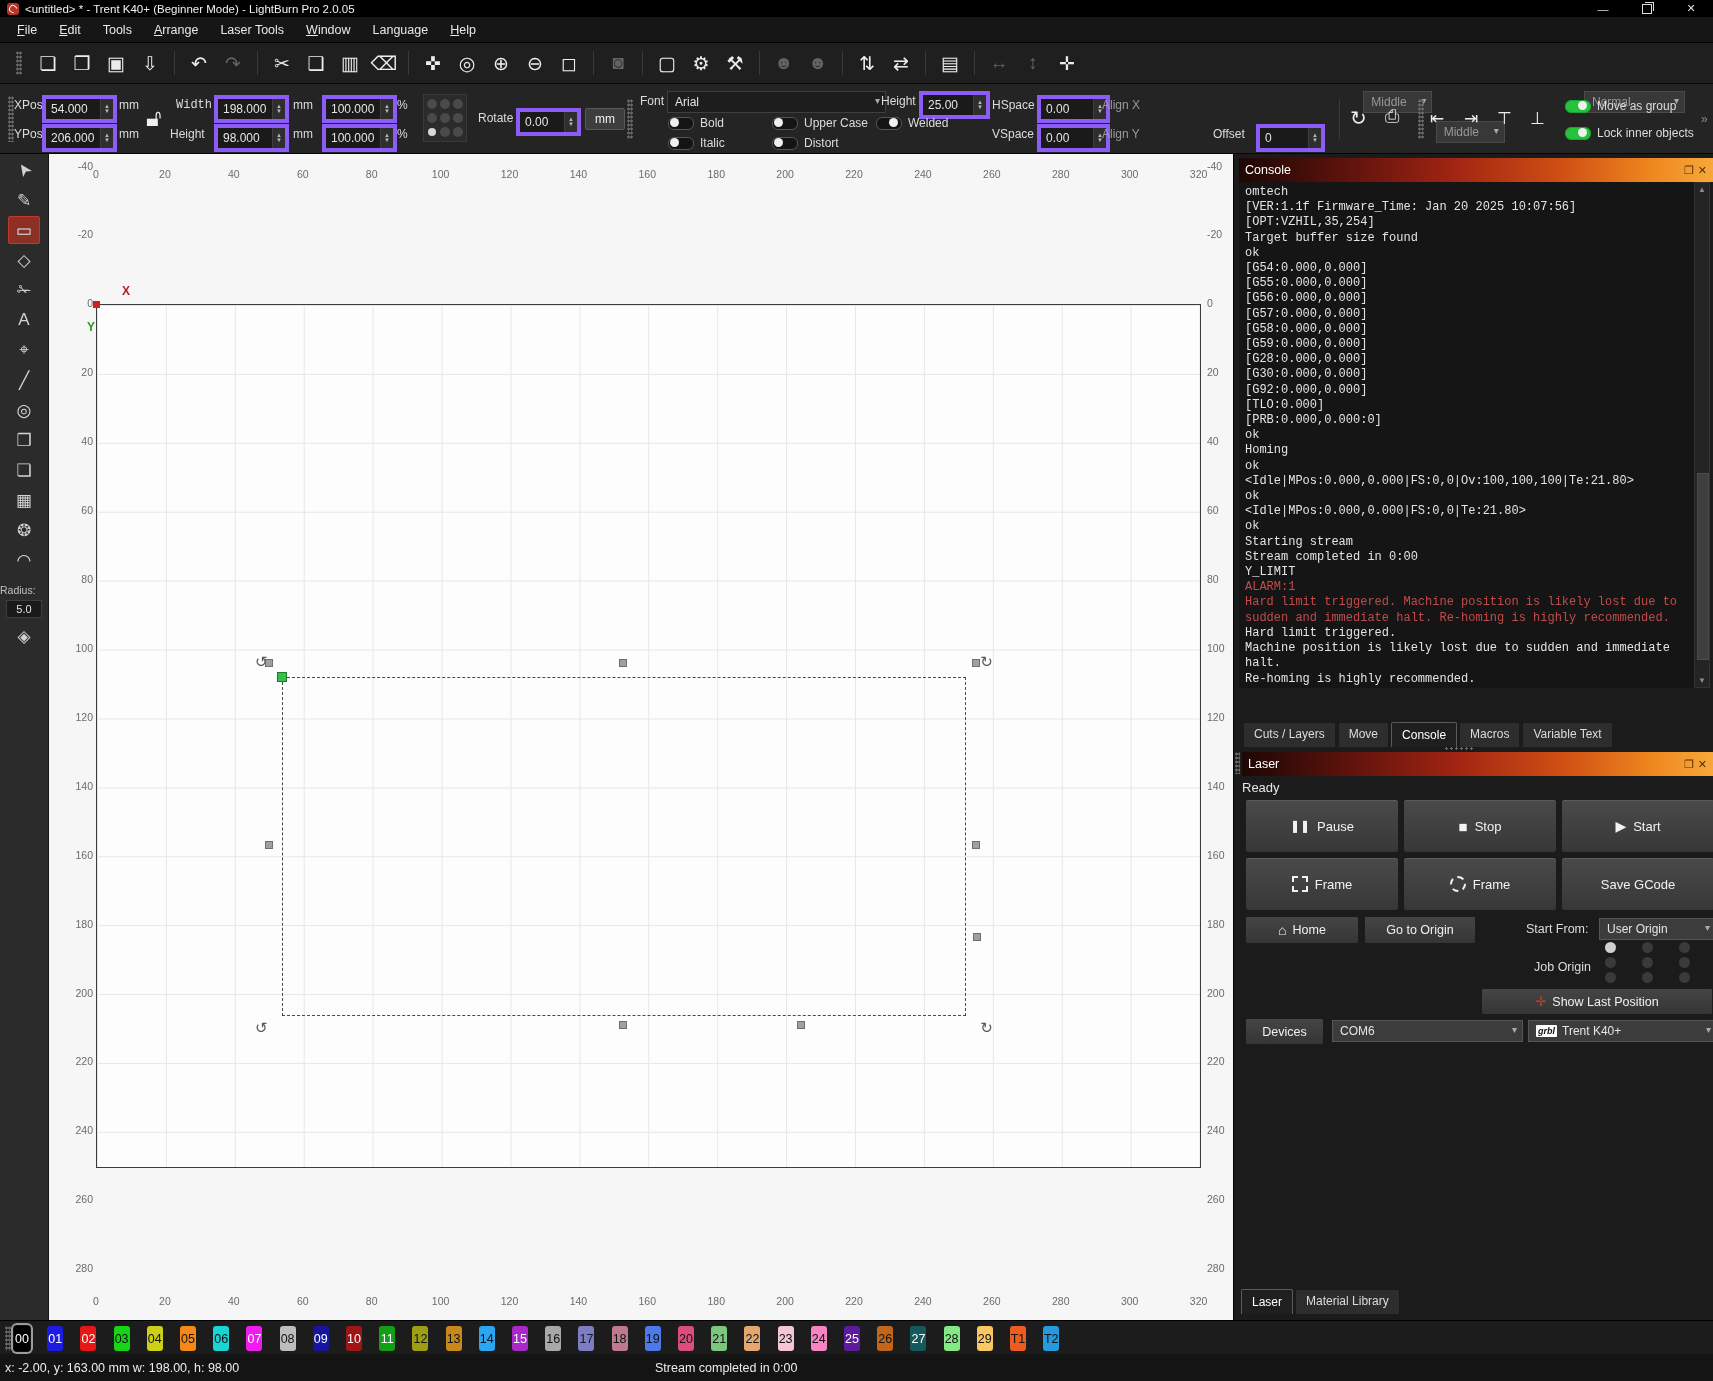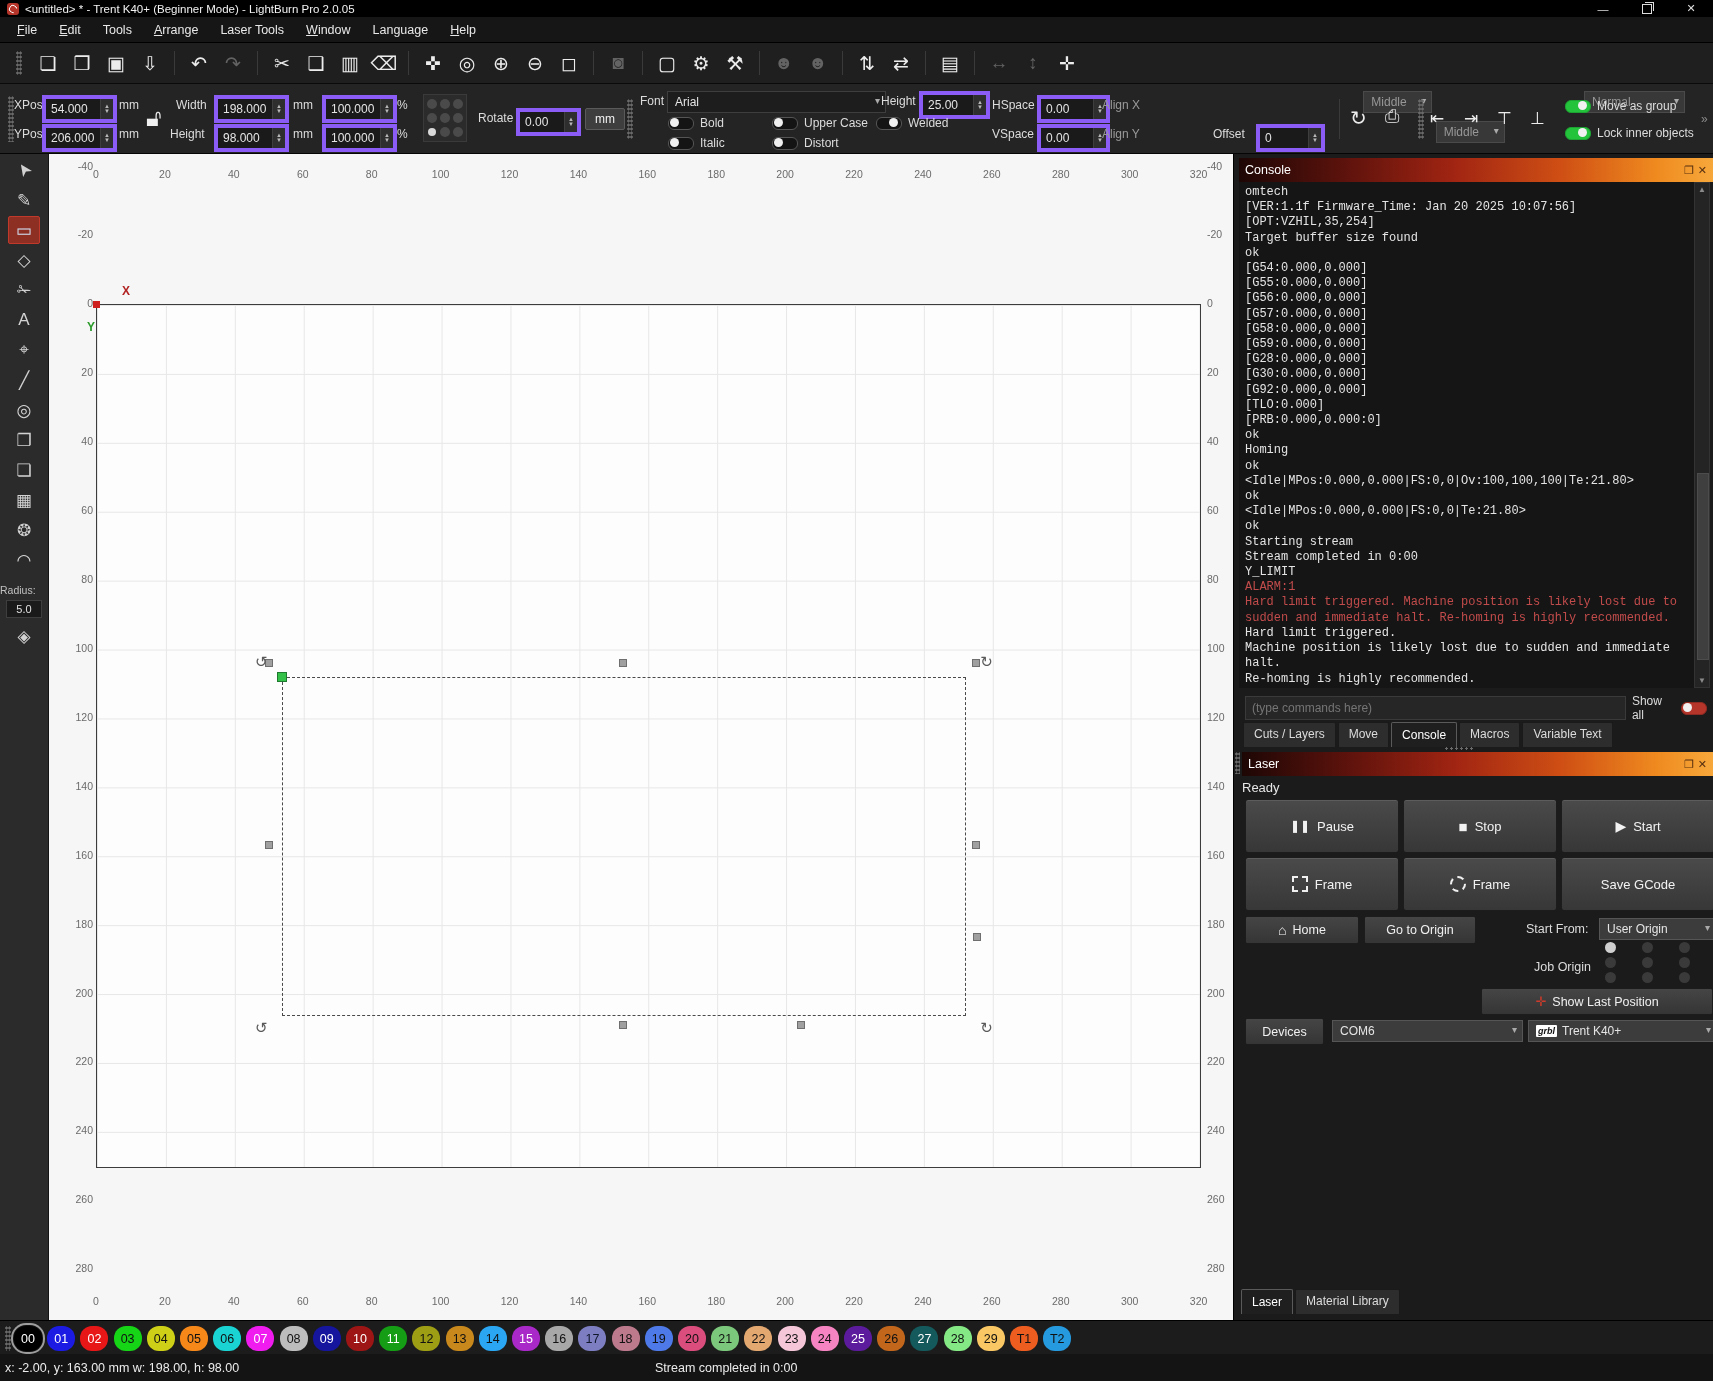"Width" span.lab { font-family: none -> Liberation Mono, monospace }
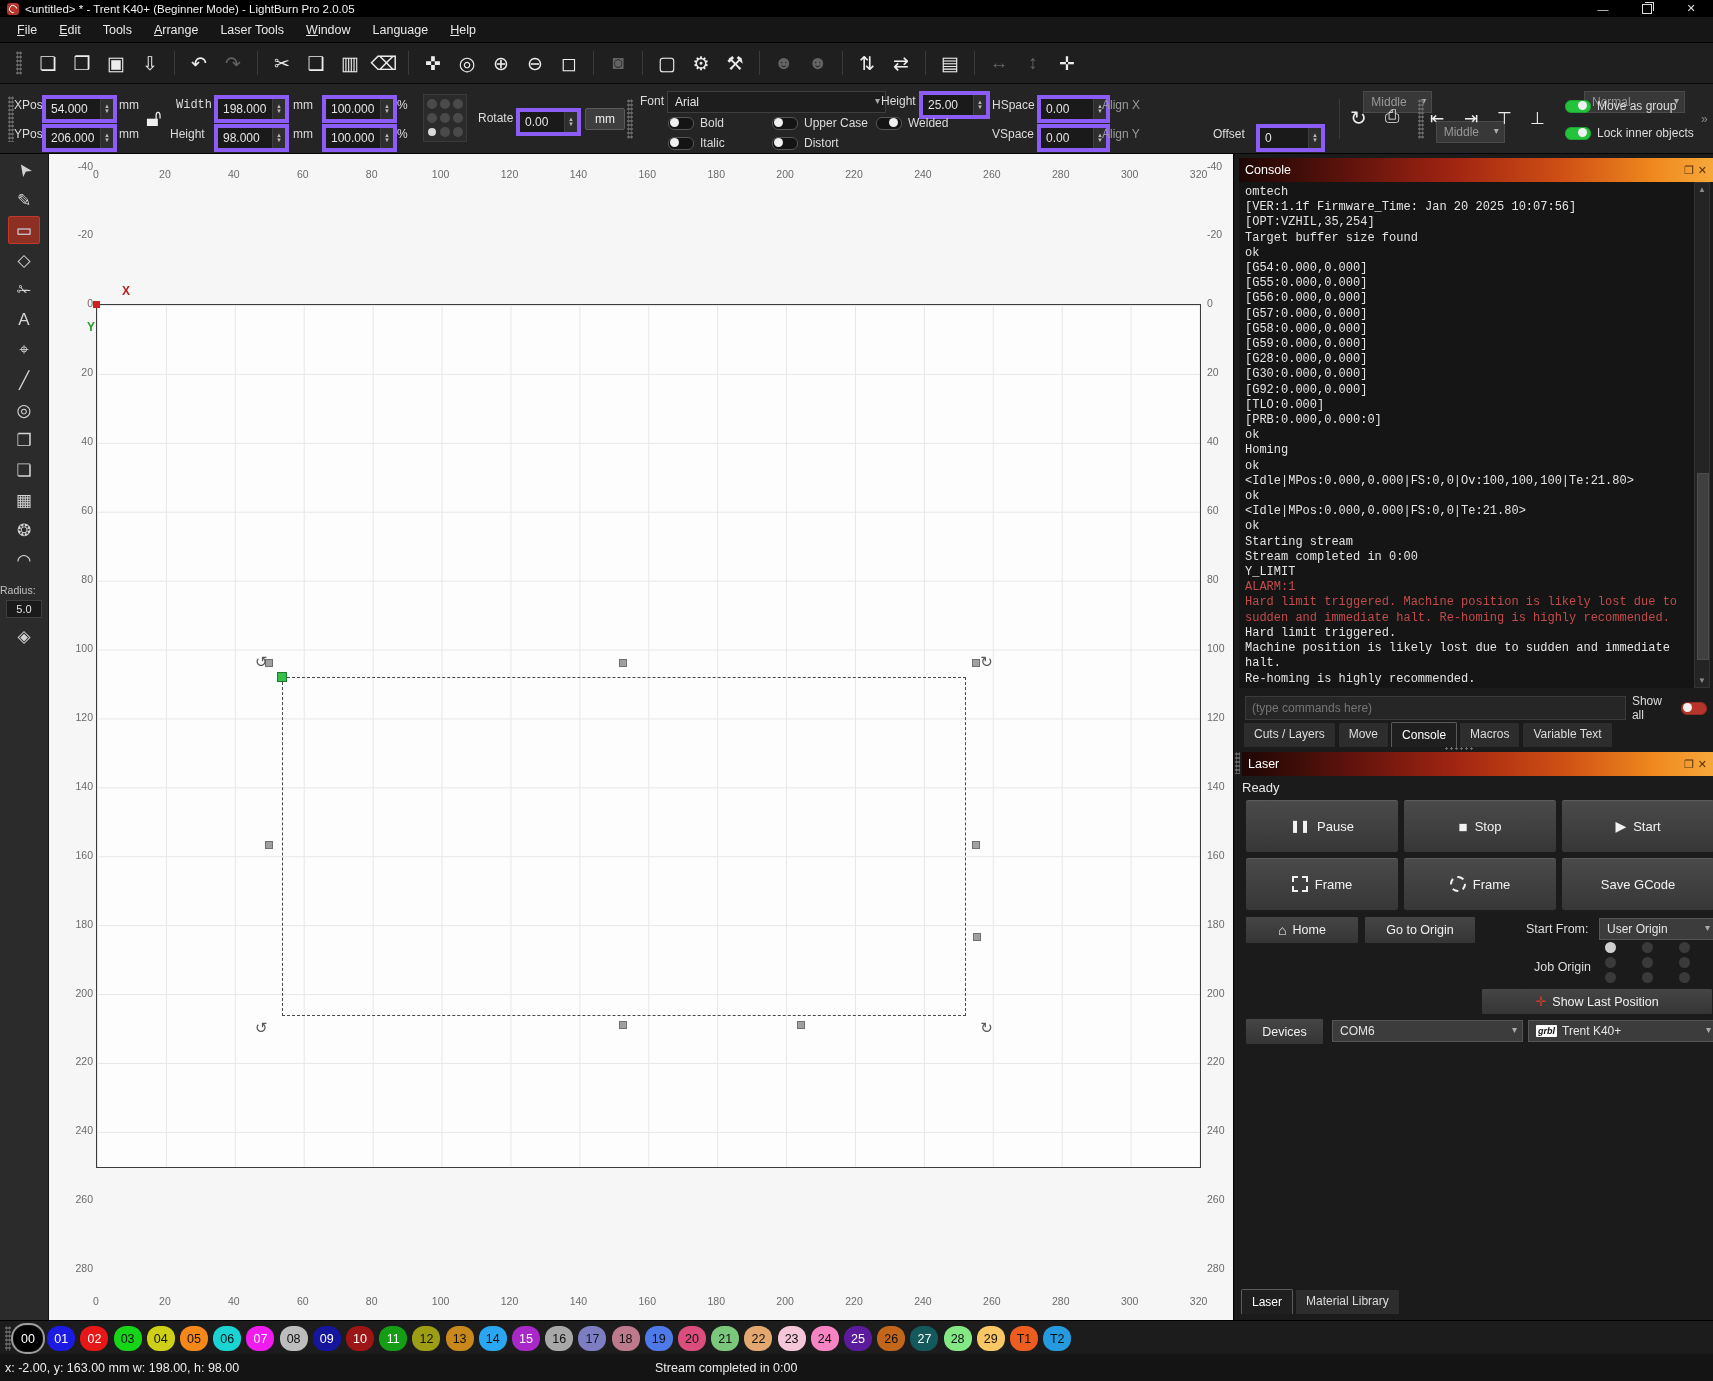"(type commands here)" div.rp { html: <div> <input> <span>Show all</span> <span></span> </div> -> none }
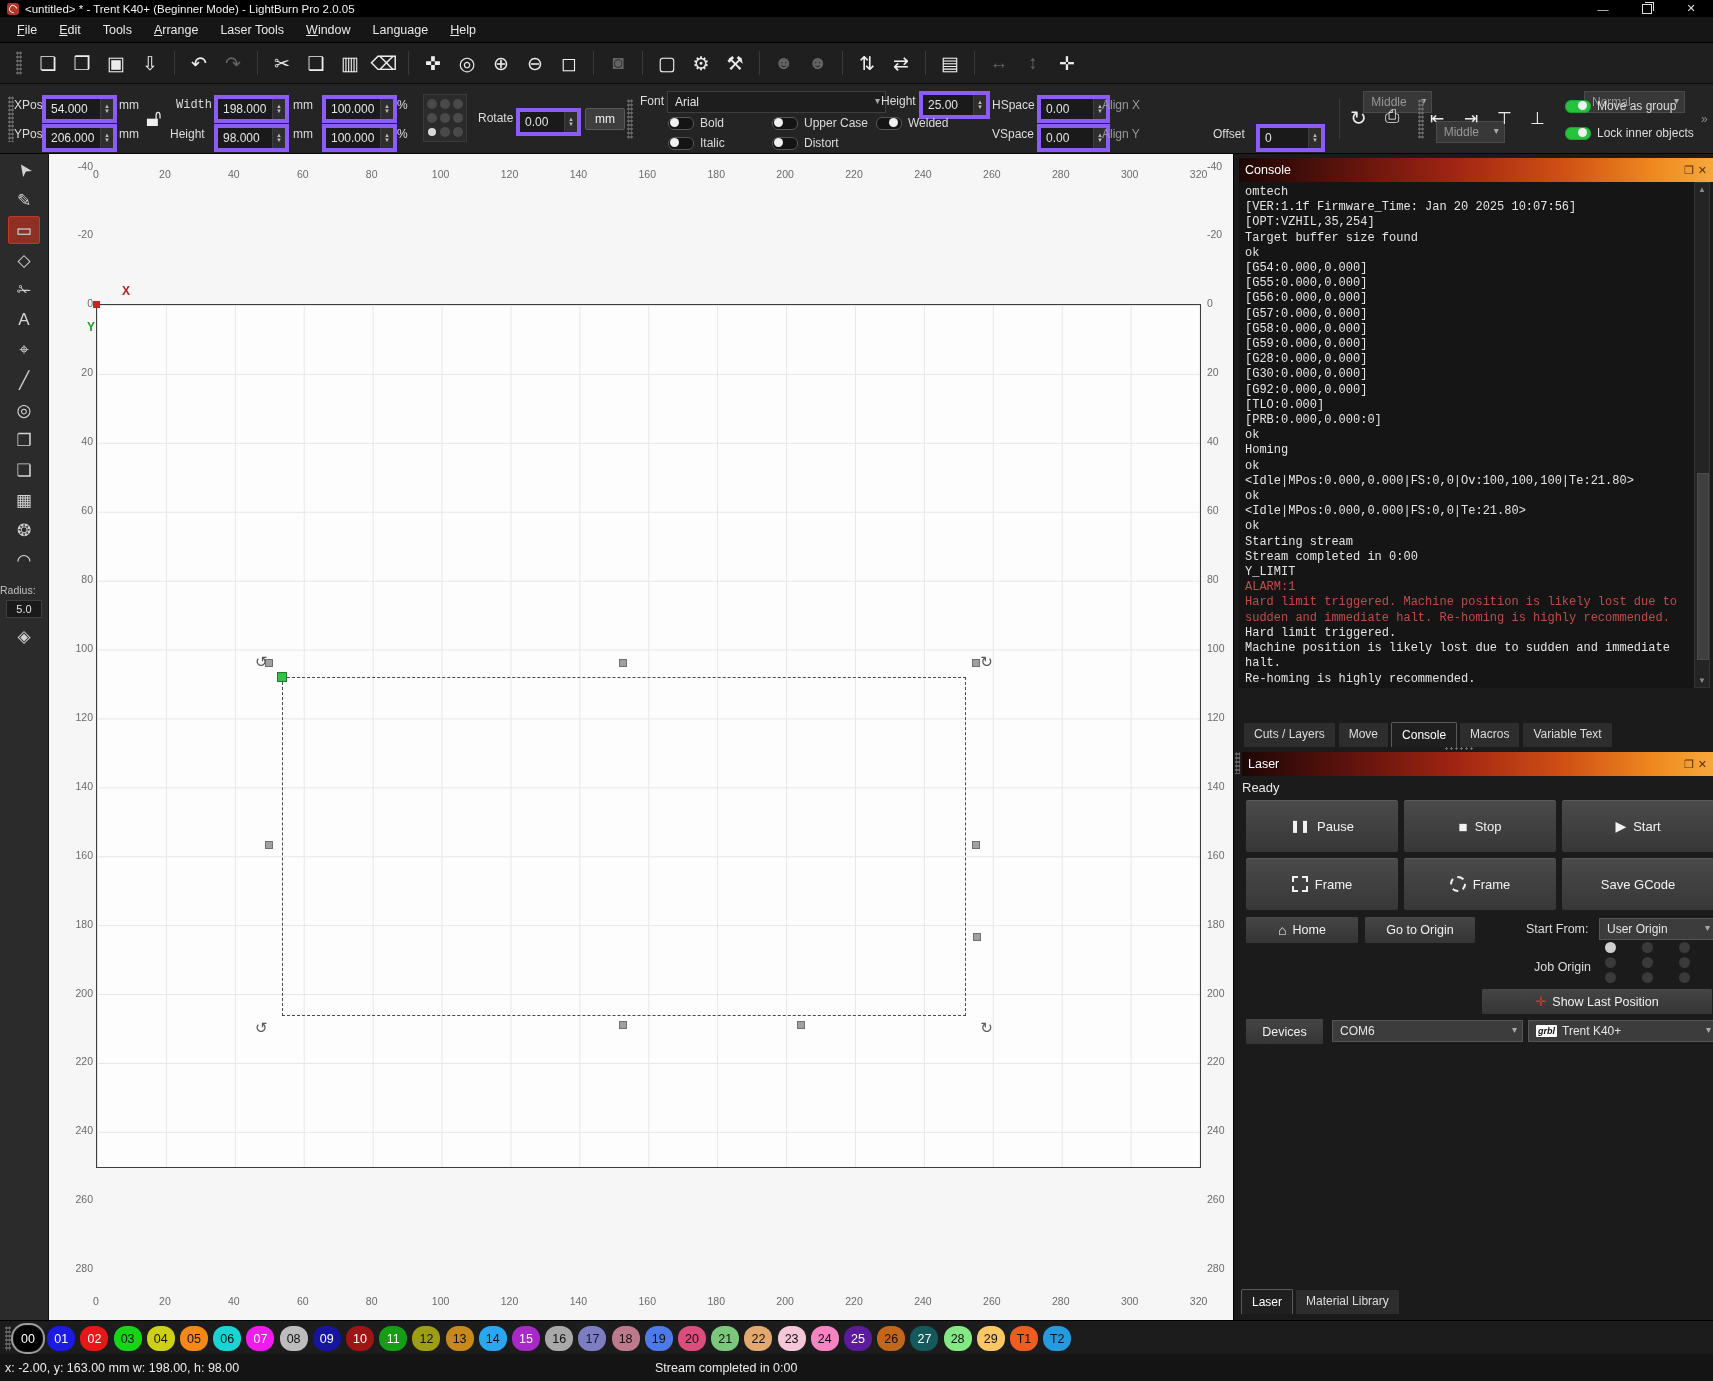"00" .swatch { border-radius: 12px -> 3px; width: 28px -> 16px }
